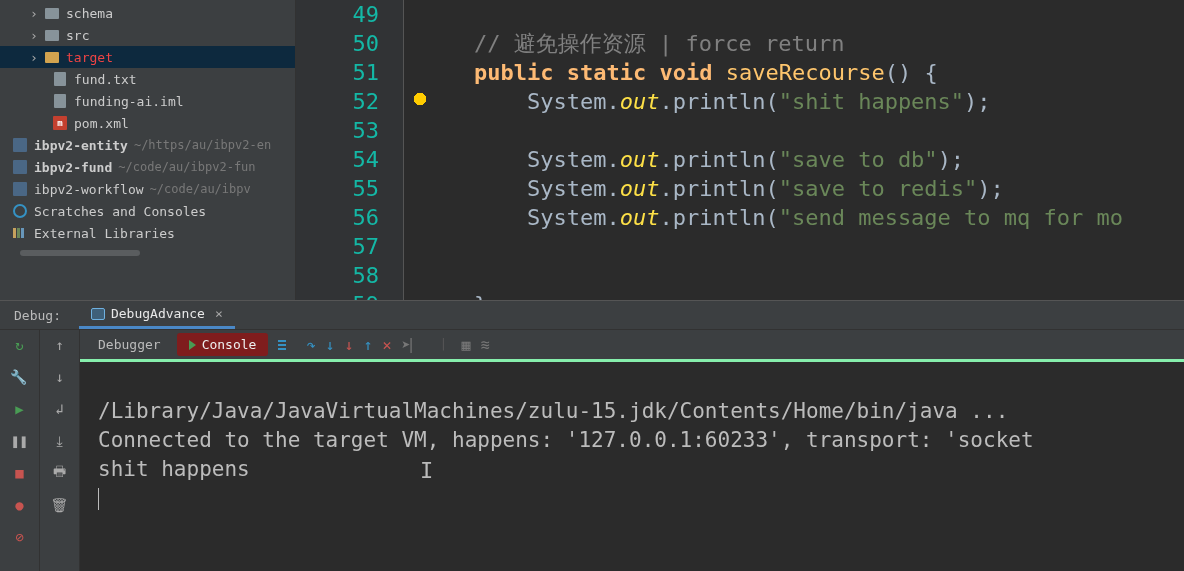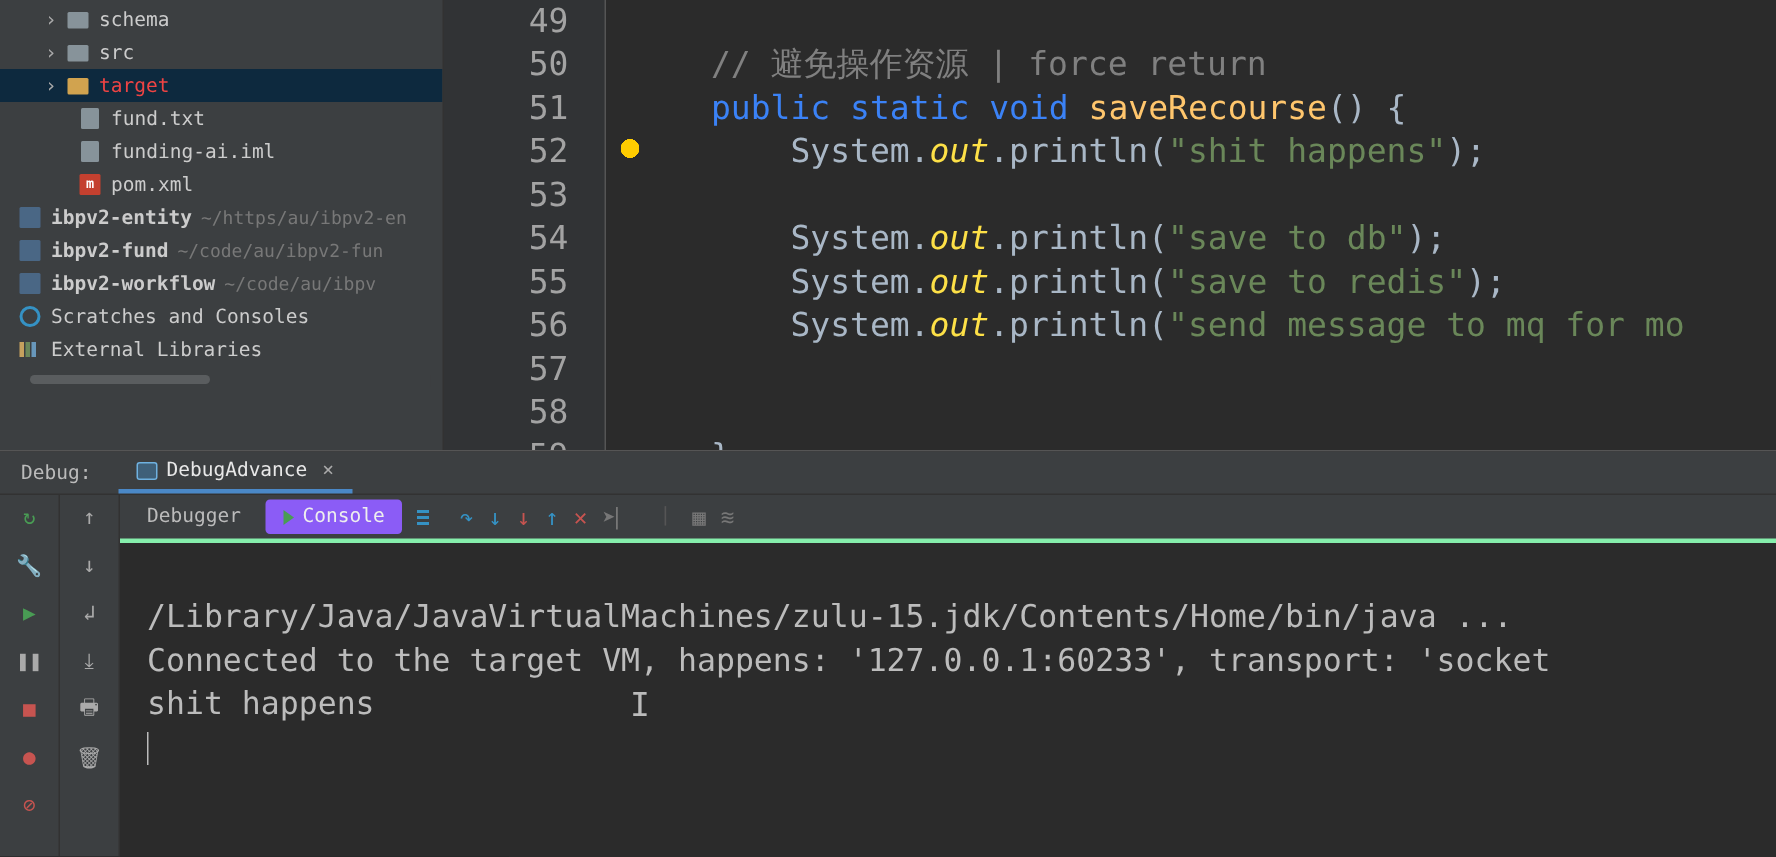"49" .gutter { color: #a3a3a3 -> #14b8a6 }
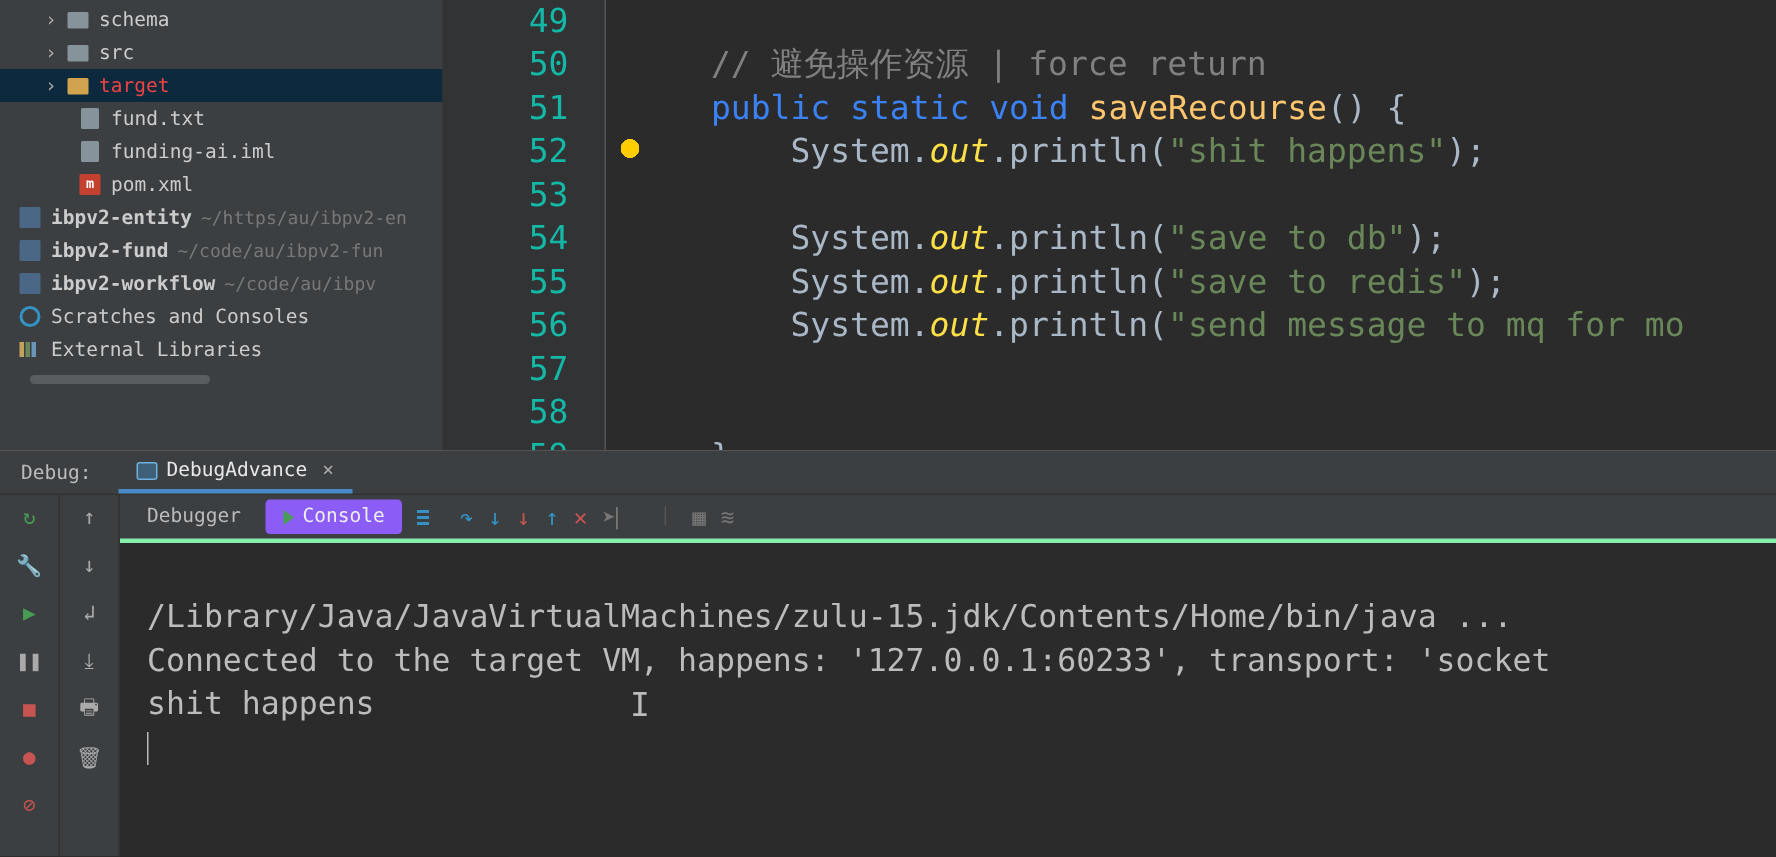"public" .c-keyword { color: #3b82f6 -> #fdba74; font-weight: none -> bold }
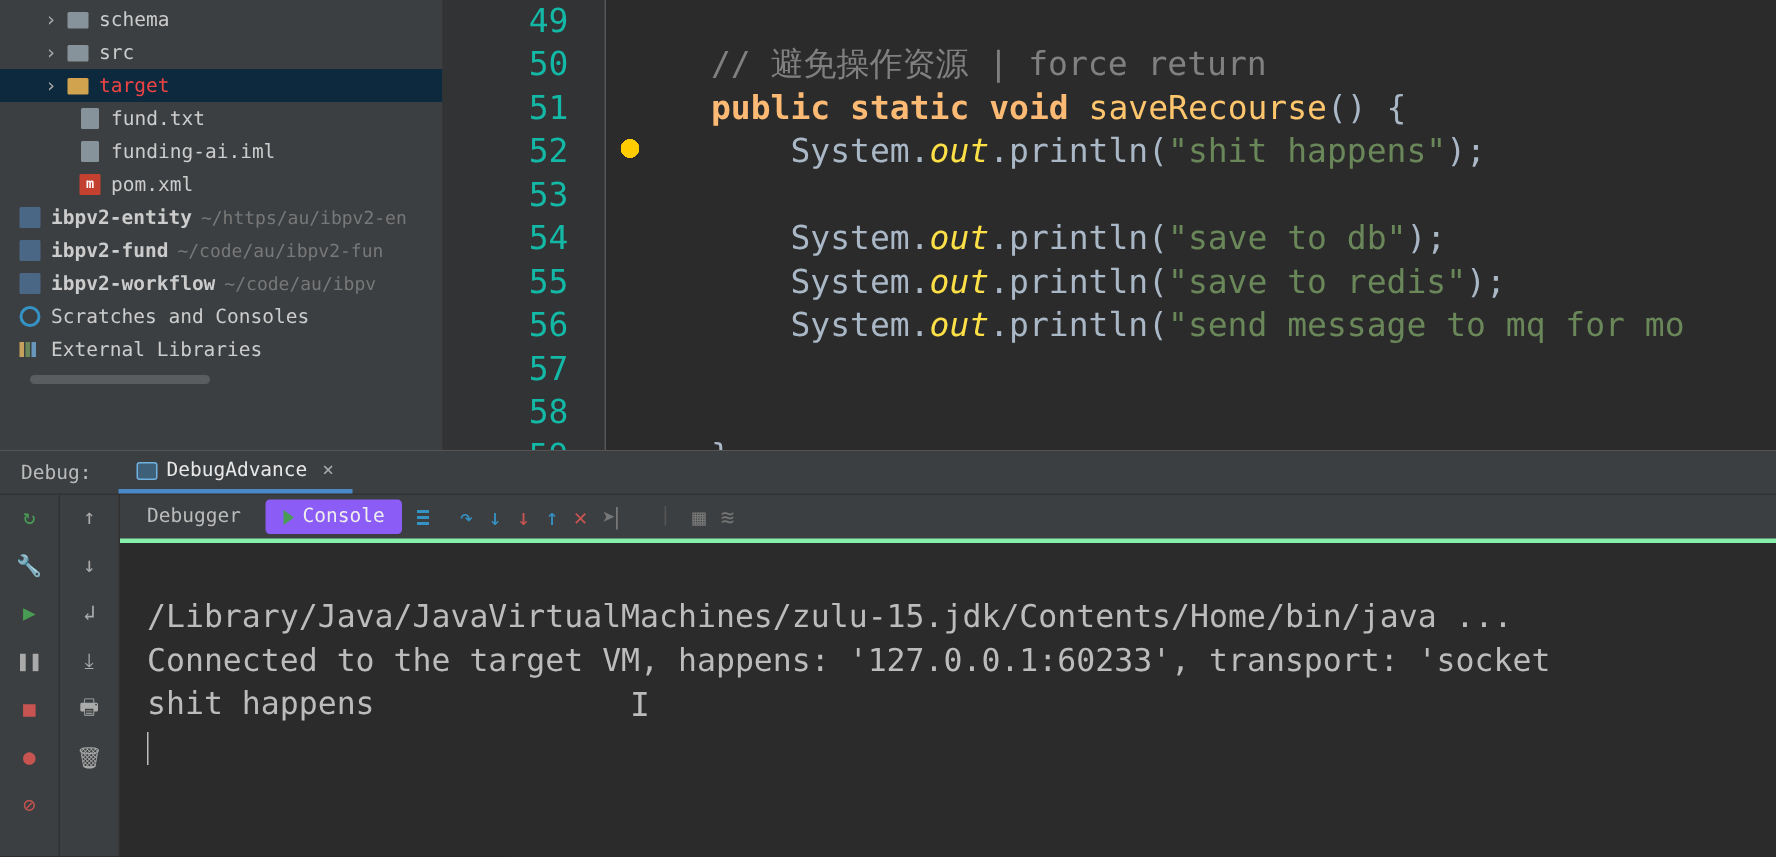"ibpv2-workflow" span.lbl { font-weight: bold -> normal }
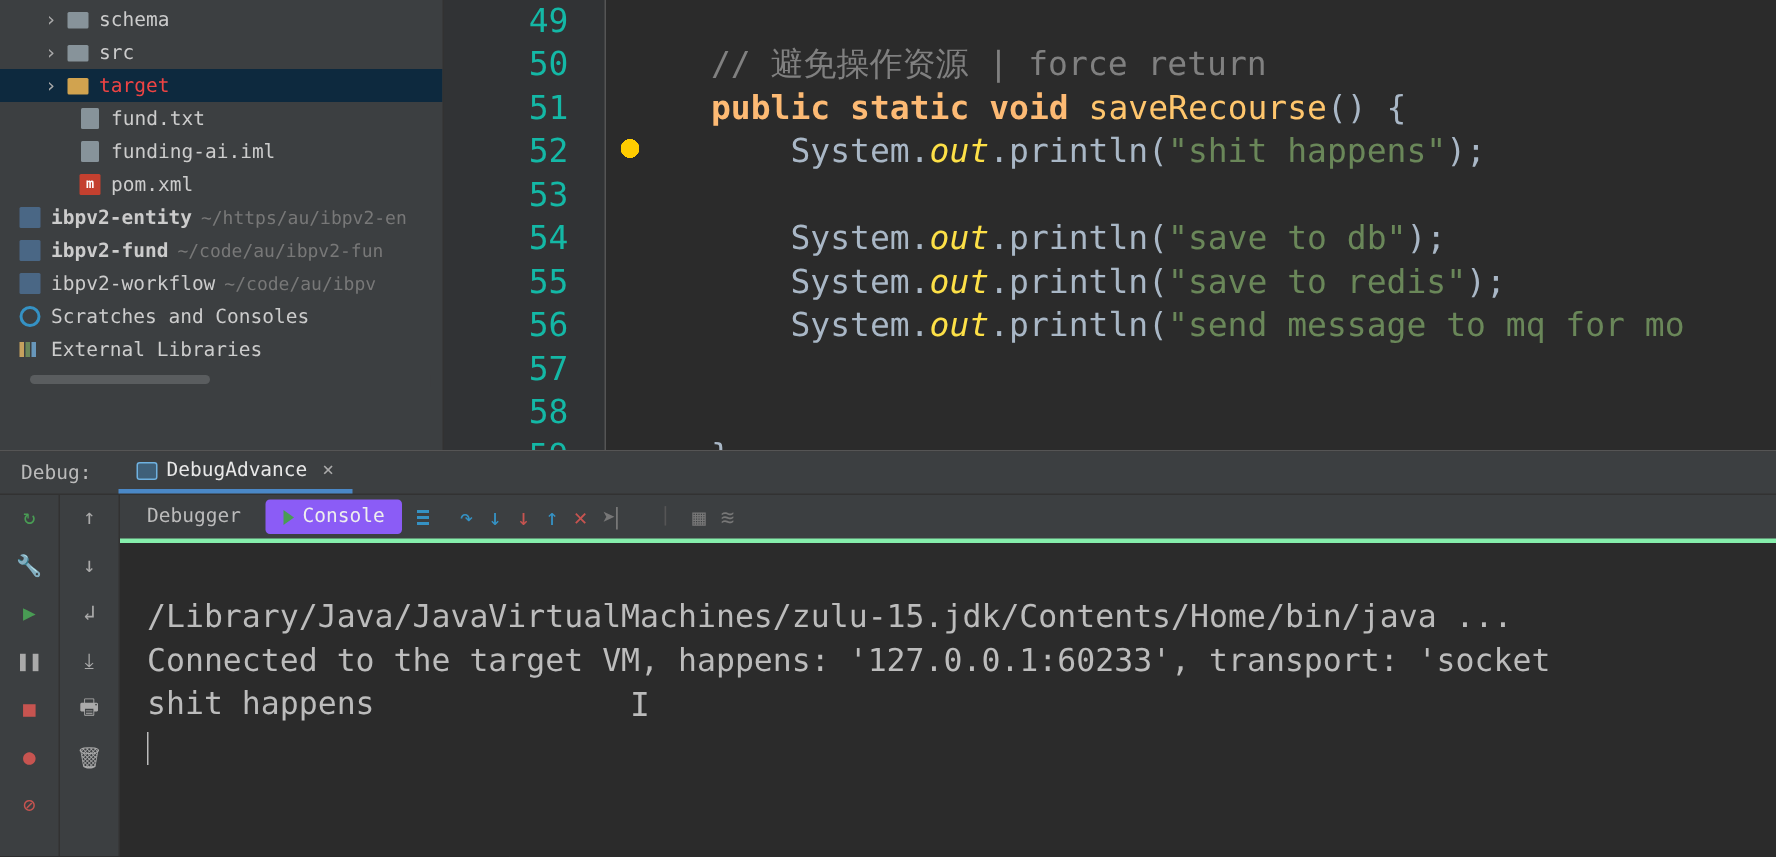"Console" .sub-tab.active { background: #8b5cf6 -> #7f1d1d }
